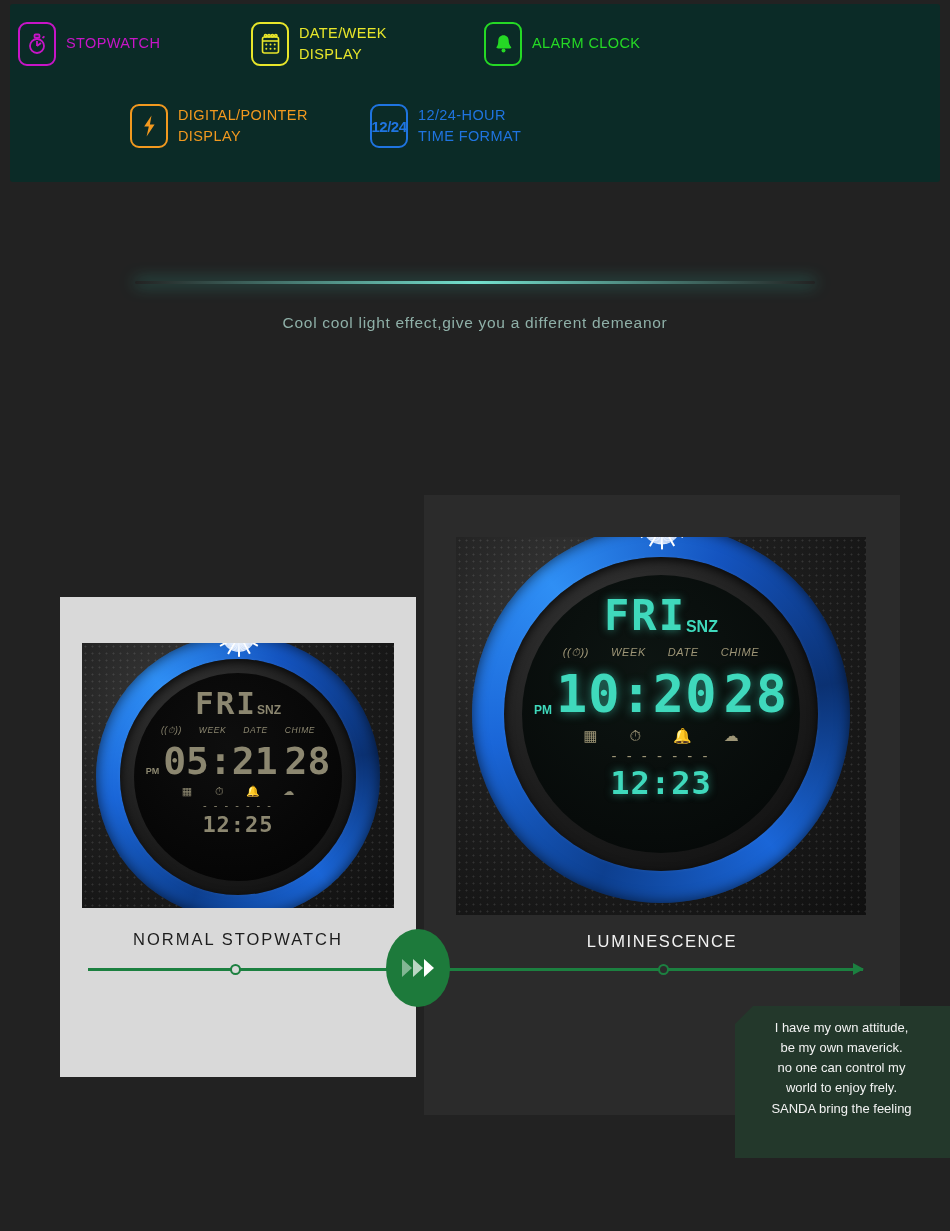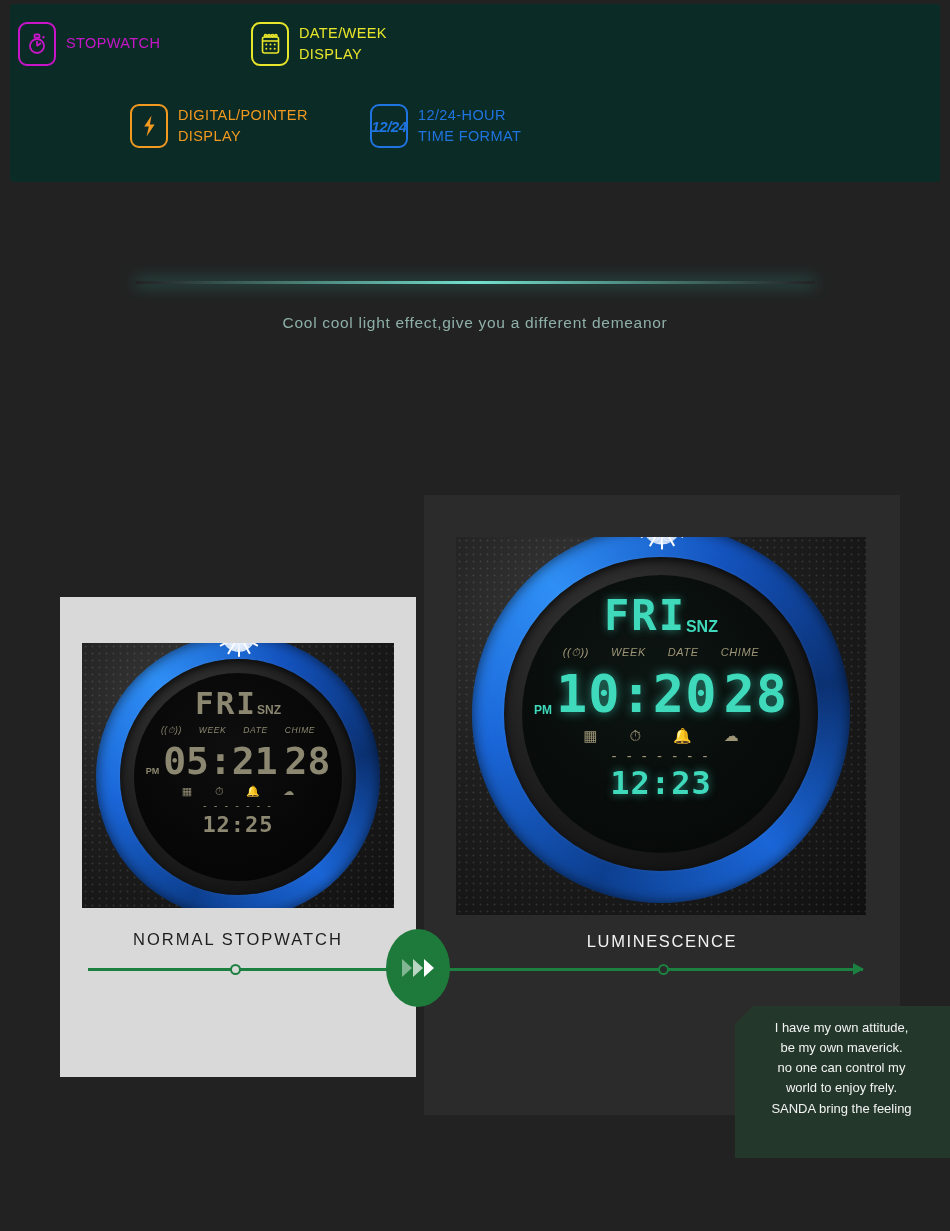"ALARM CLOCK" div.feature { html: none -> <div> <div> <svg> <path></path> <circle></circle> </svg> </div> <div>ALARM CLOCK</div> </div> }
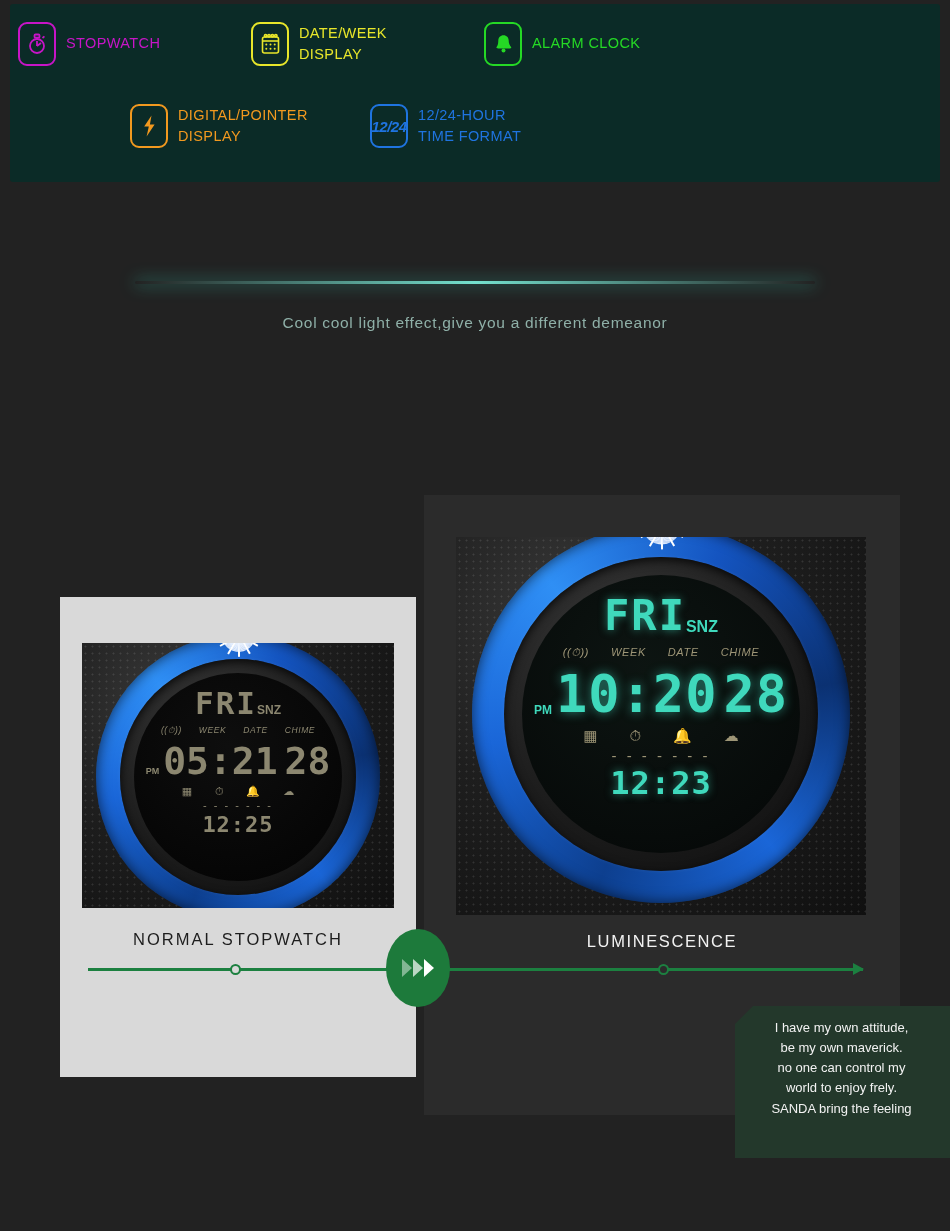"12/24" .ficon.c-hour { font-style: italic -> none }
